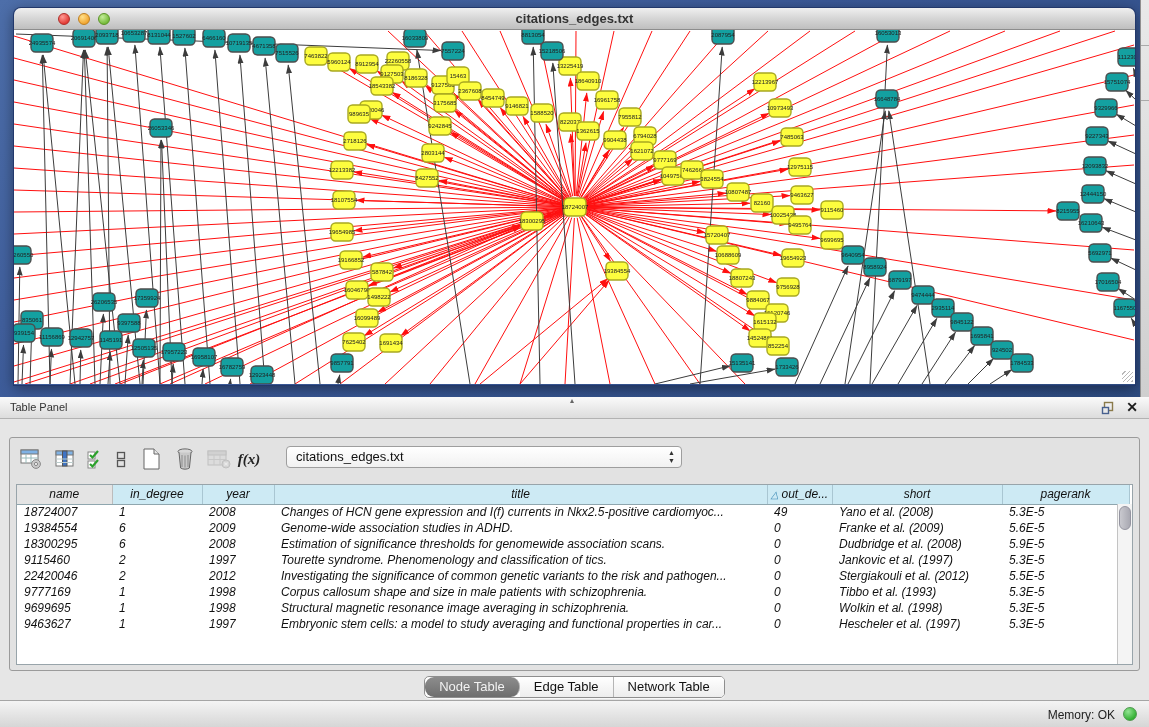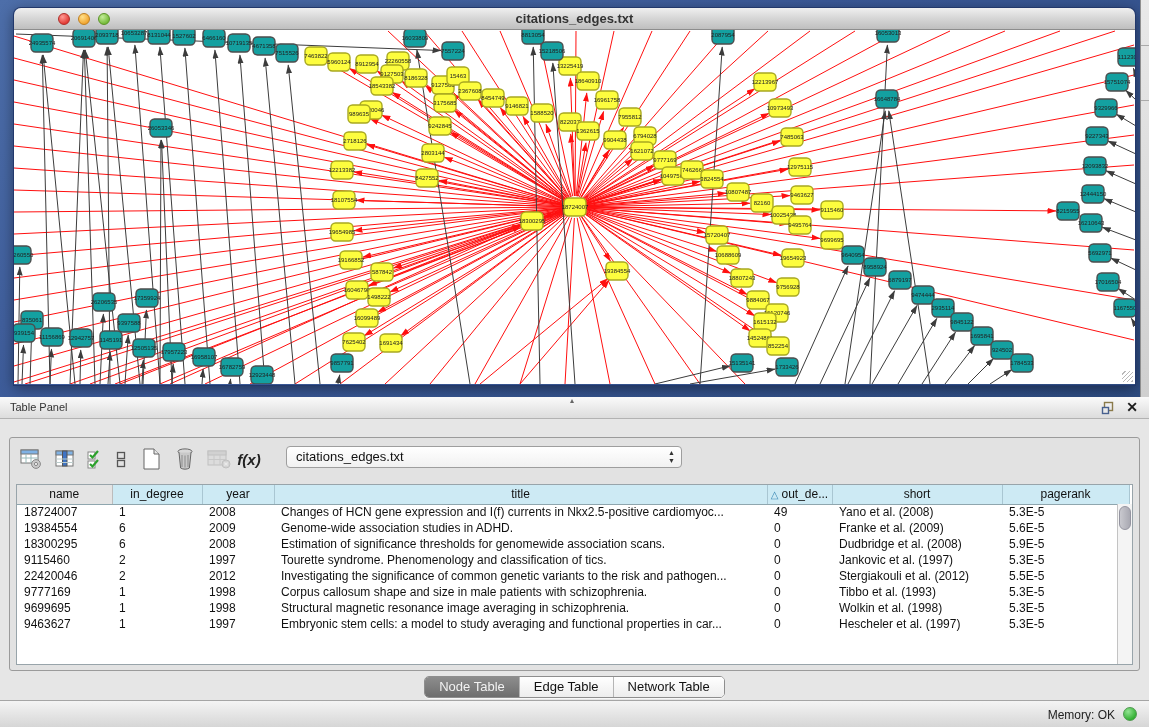"f(x)" .fx { font-family: Liberation Sans, sans-serif -> Liberation Serif, serif }
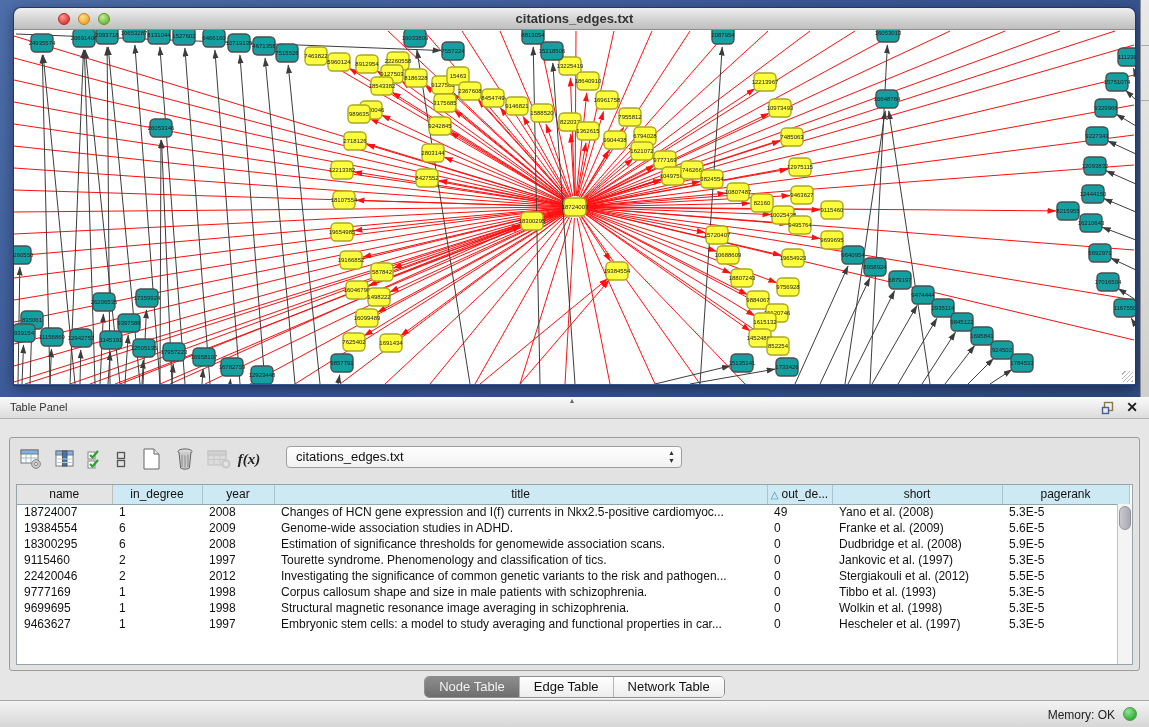"name" table.grid { font-style: none -> italic }
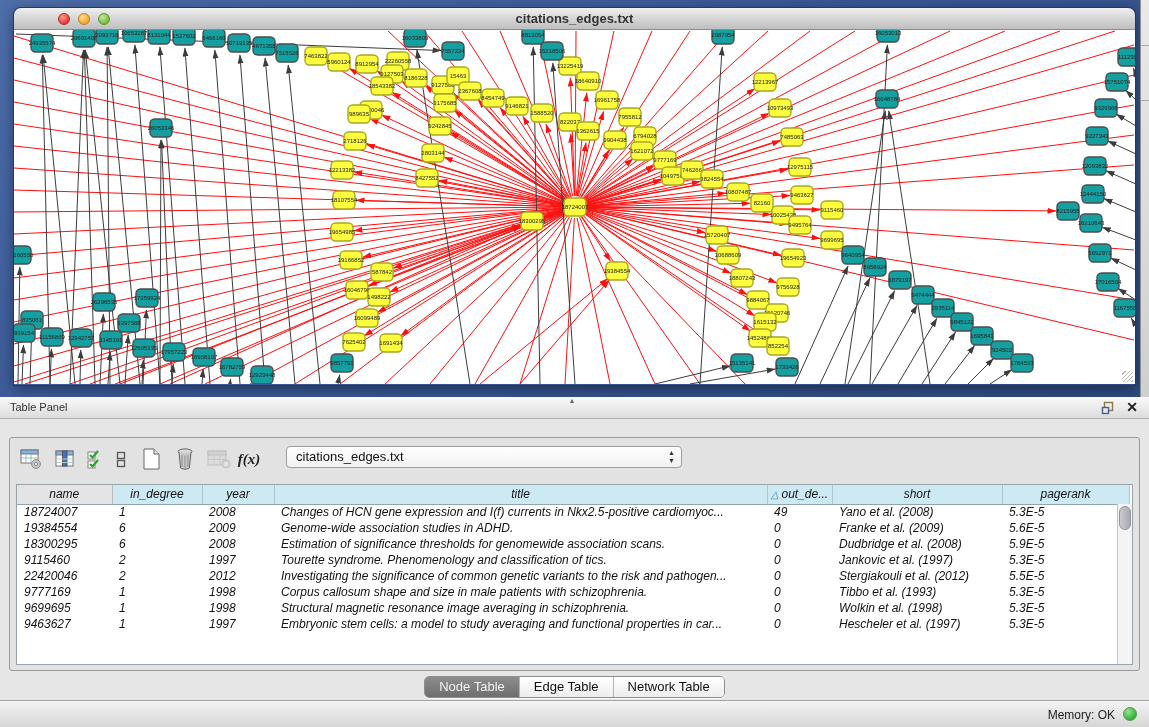"Node Table" .seg button.active { border-radius: none -> 9px }
